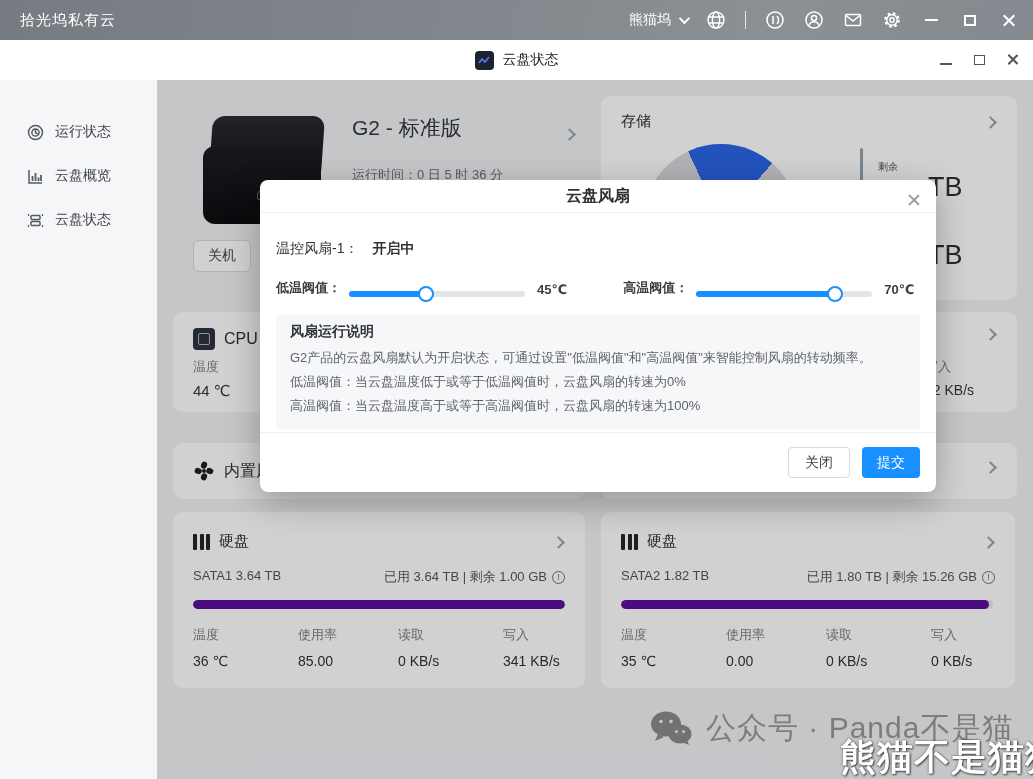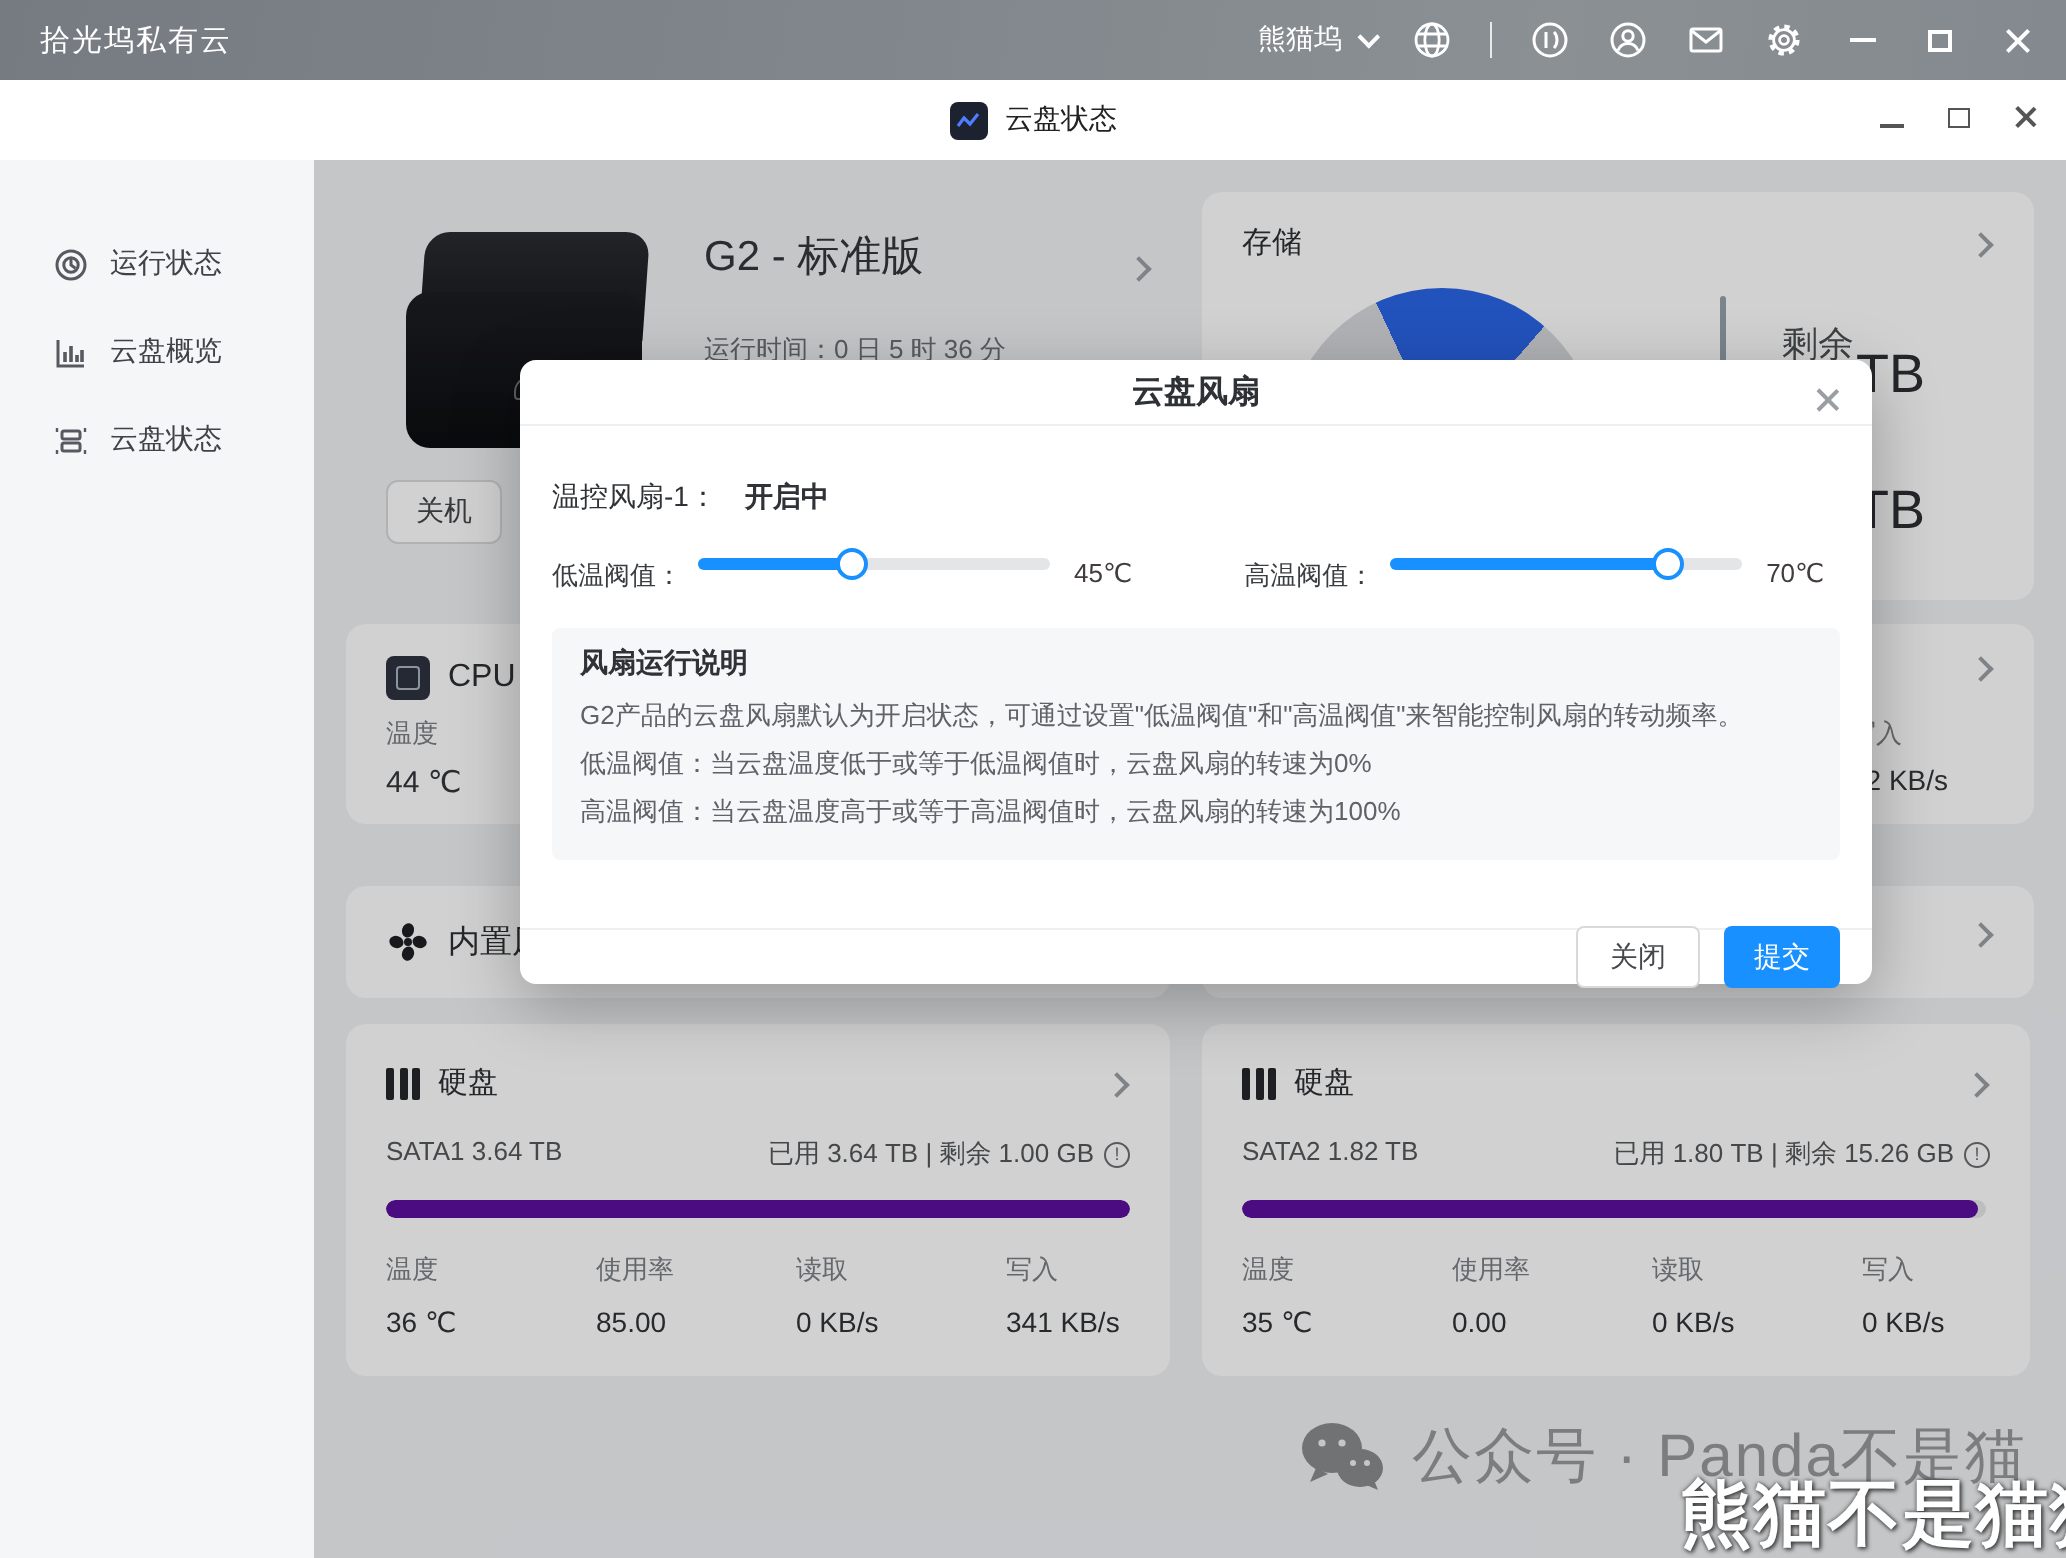"剩余" .stor-remain { font-size: 18px -> 10px; left: 290px -> 277px }
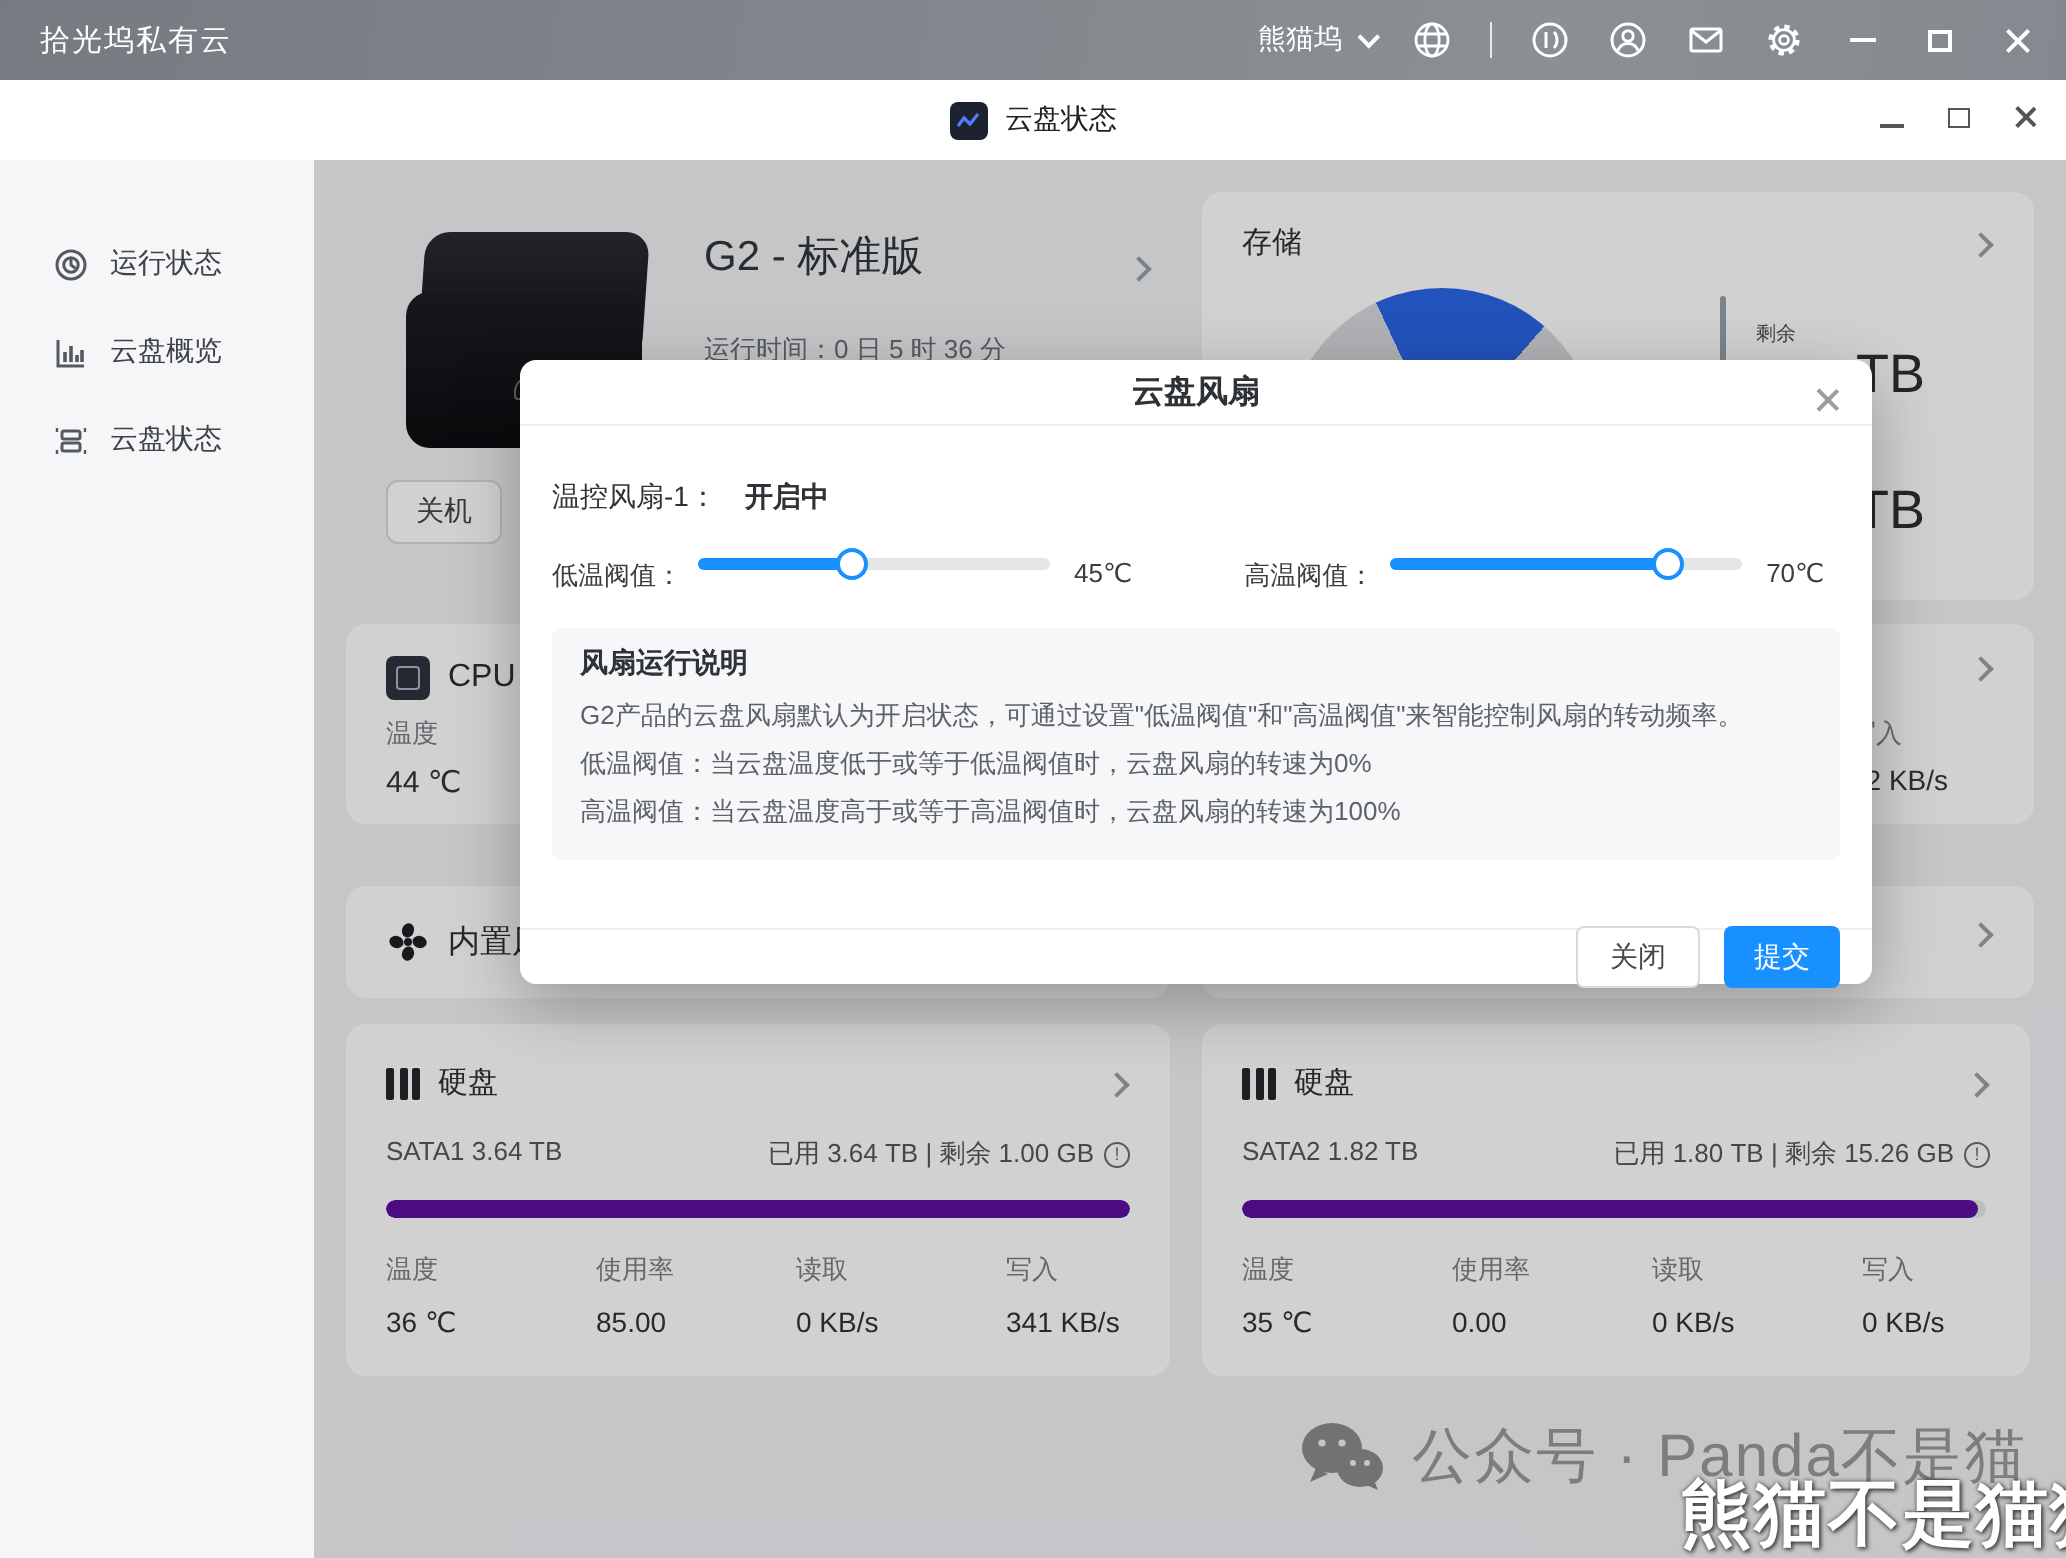"低温阀值：" .slider-row { align-items: flex-start -> flex-end; font-weight: none -> bold }
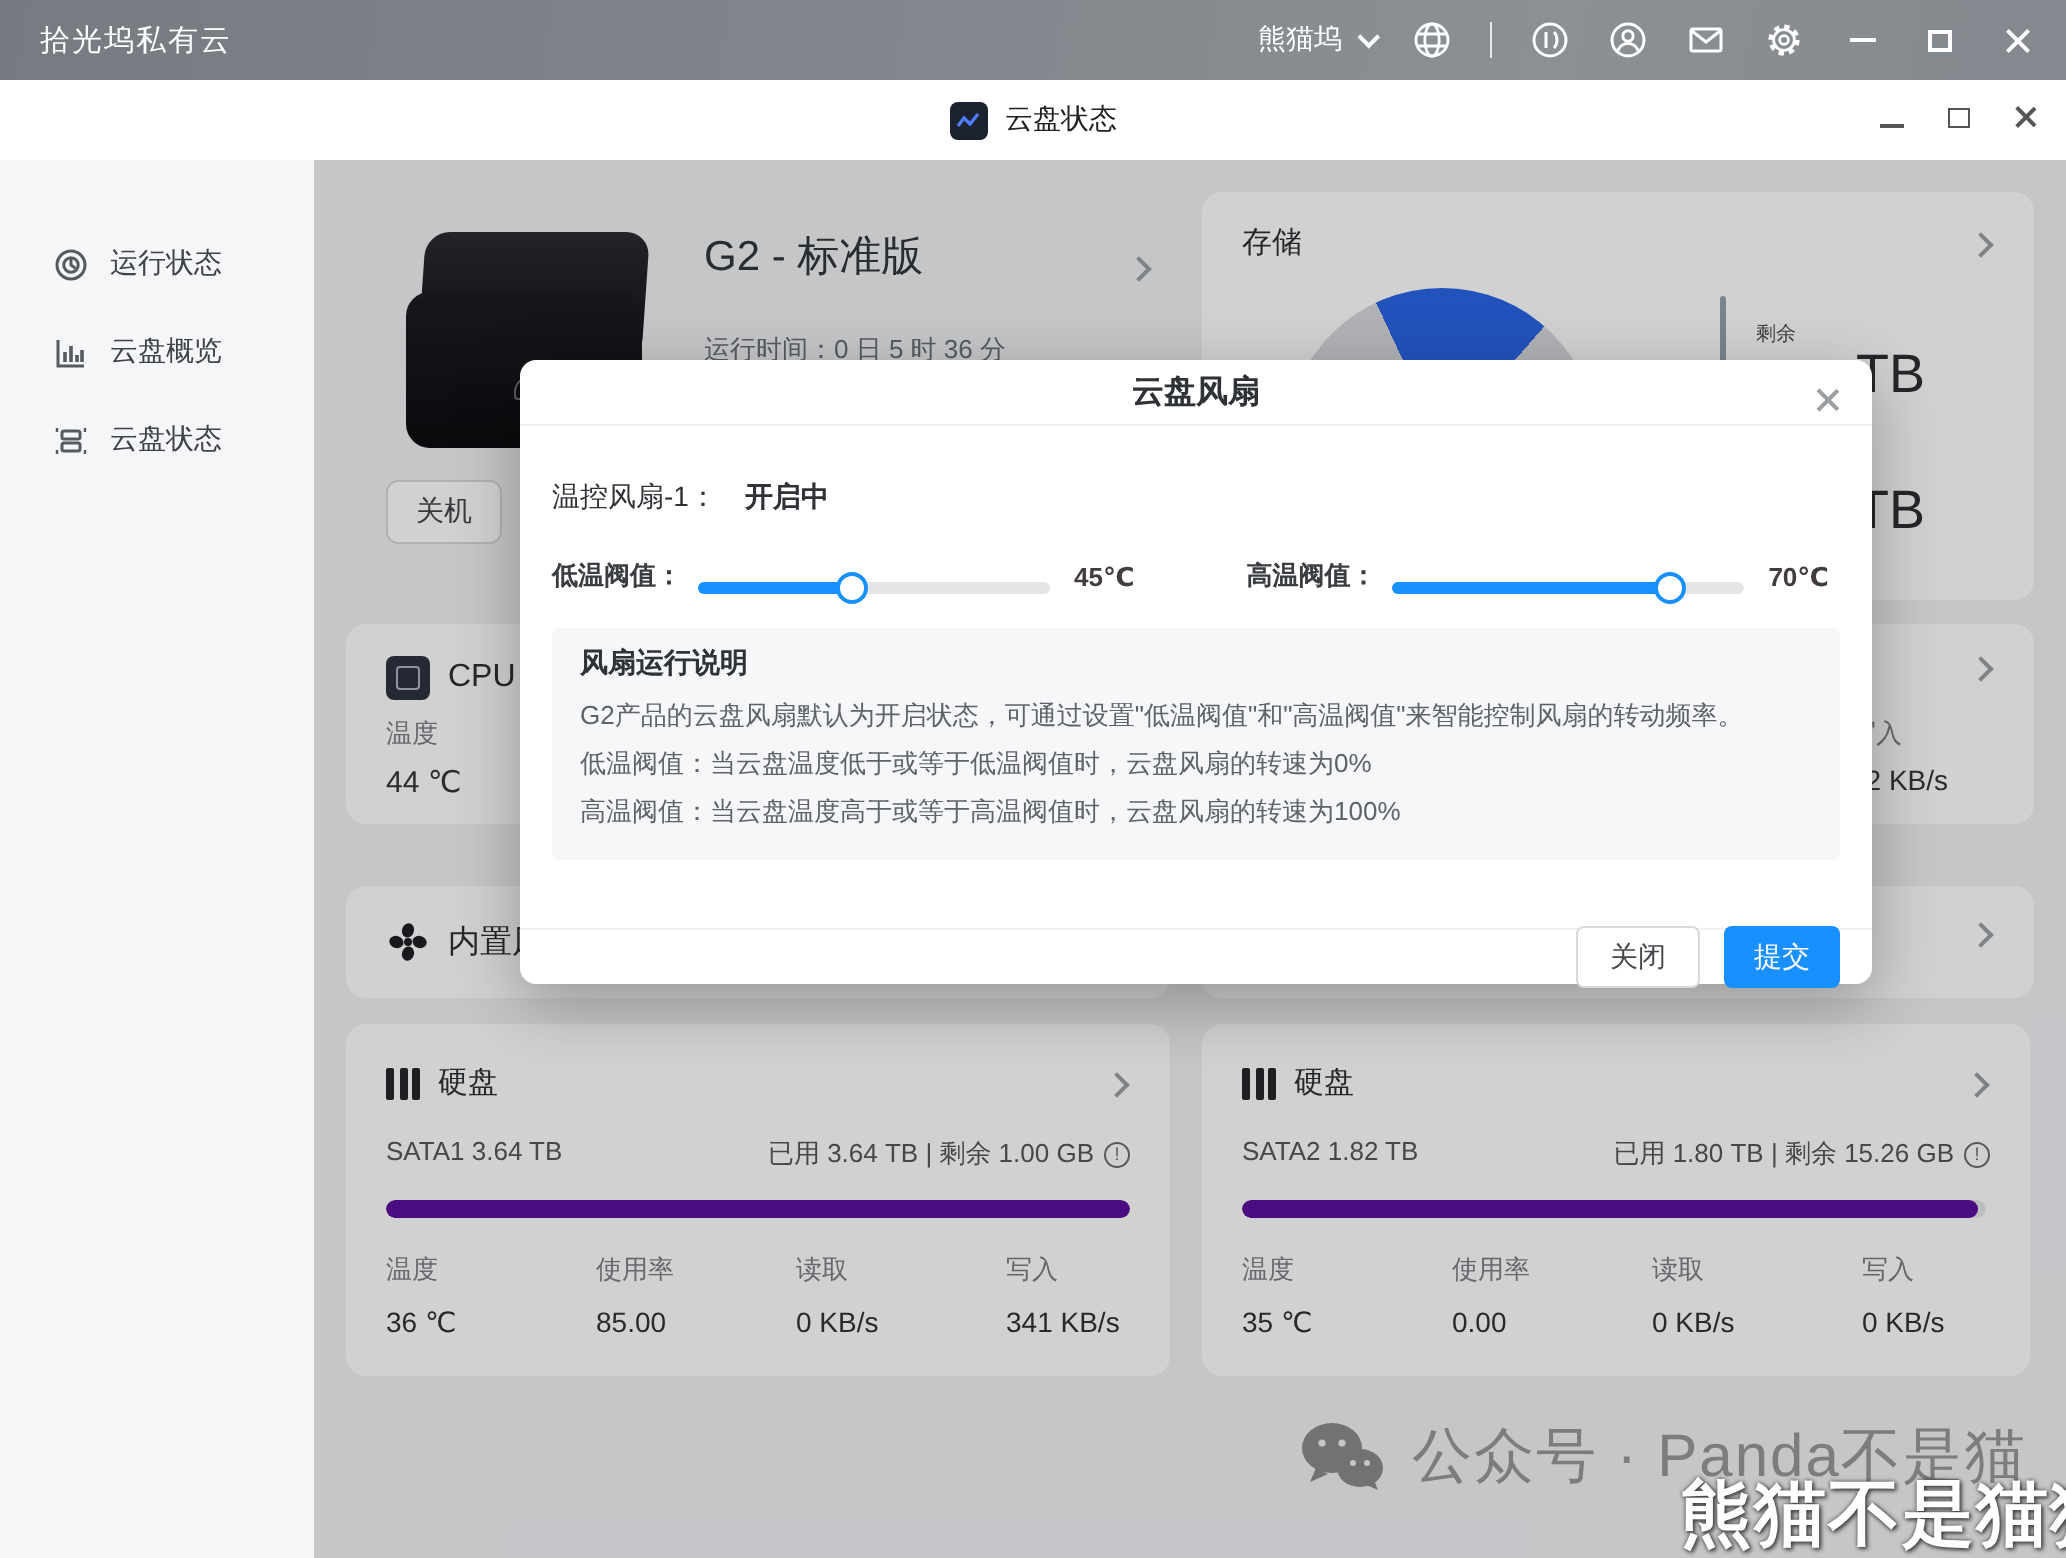"关闭" .modal-foot { height: 28px -> 60px }
